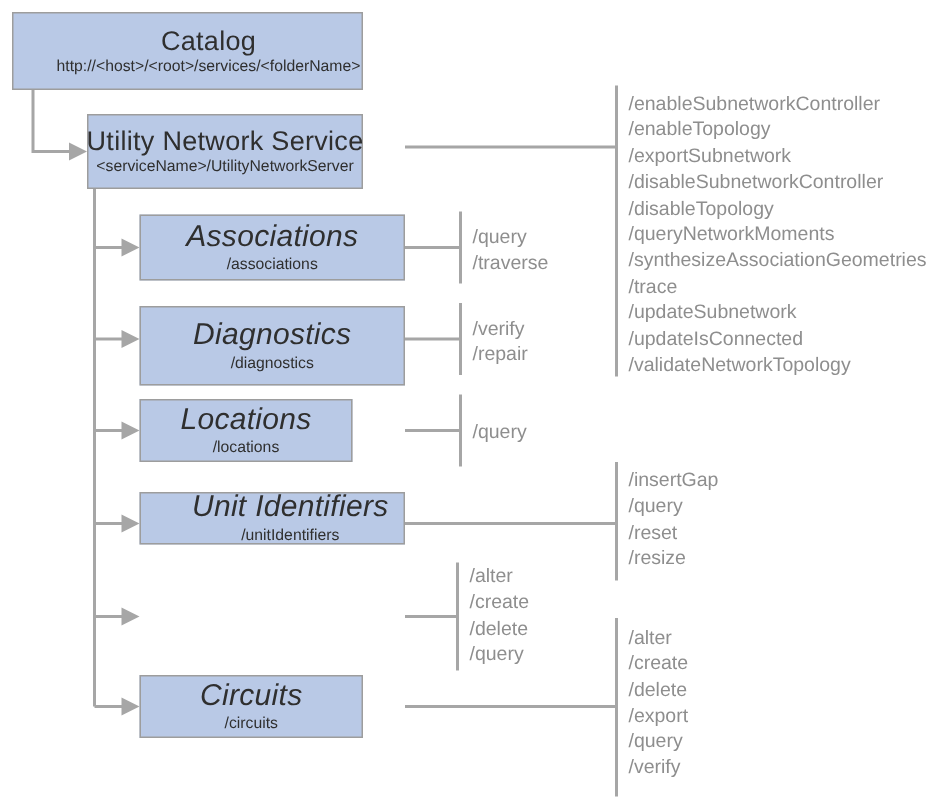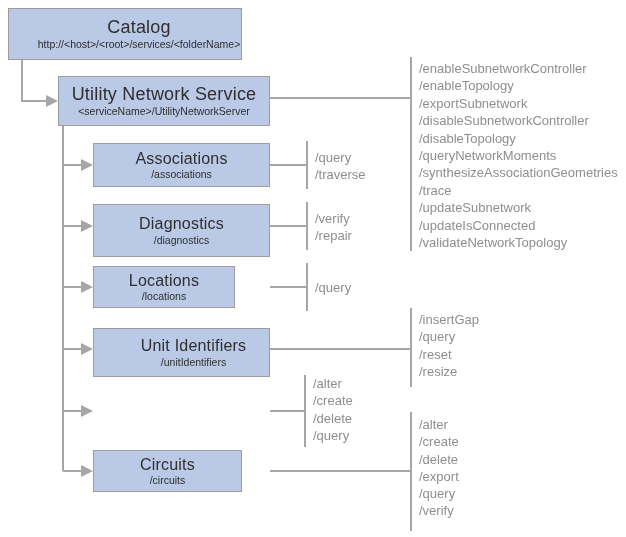"Utility Network Service" div.node { width: 212px -> 184px }
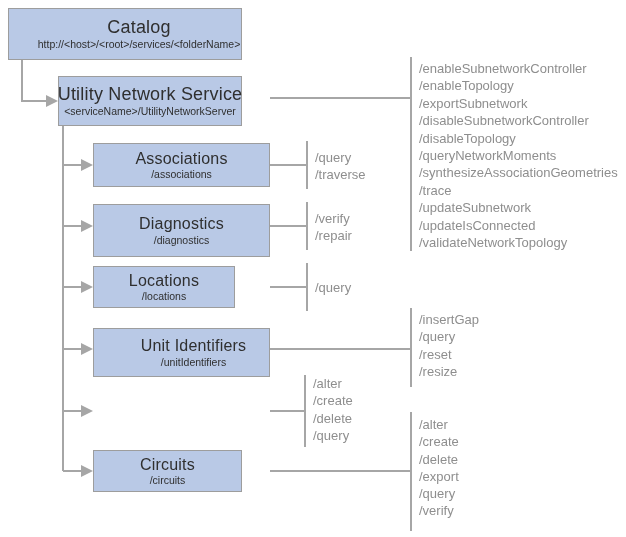"Associations" .node.child .title { font-size: 16px -> 20px; font-style: none -> italic }
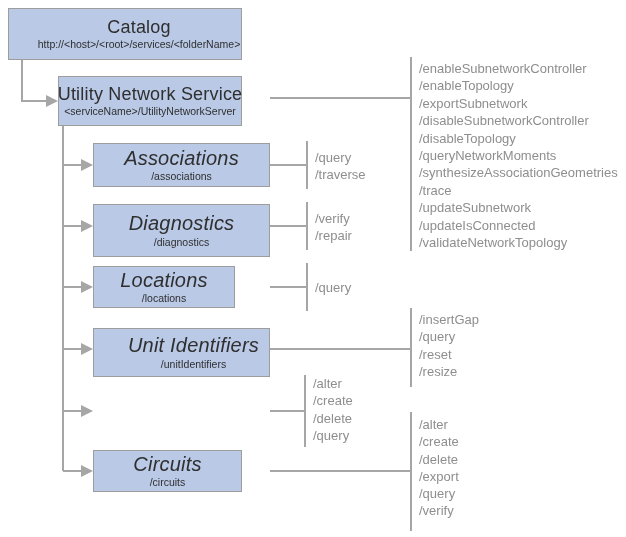"Unit Identifiers" div.node { height: 49px -> 35px }
